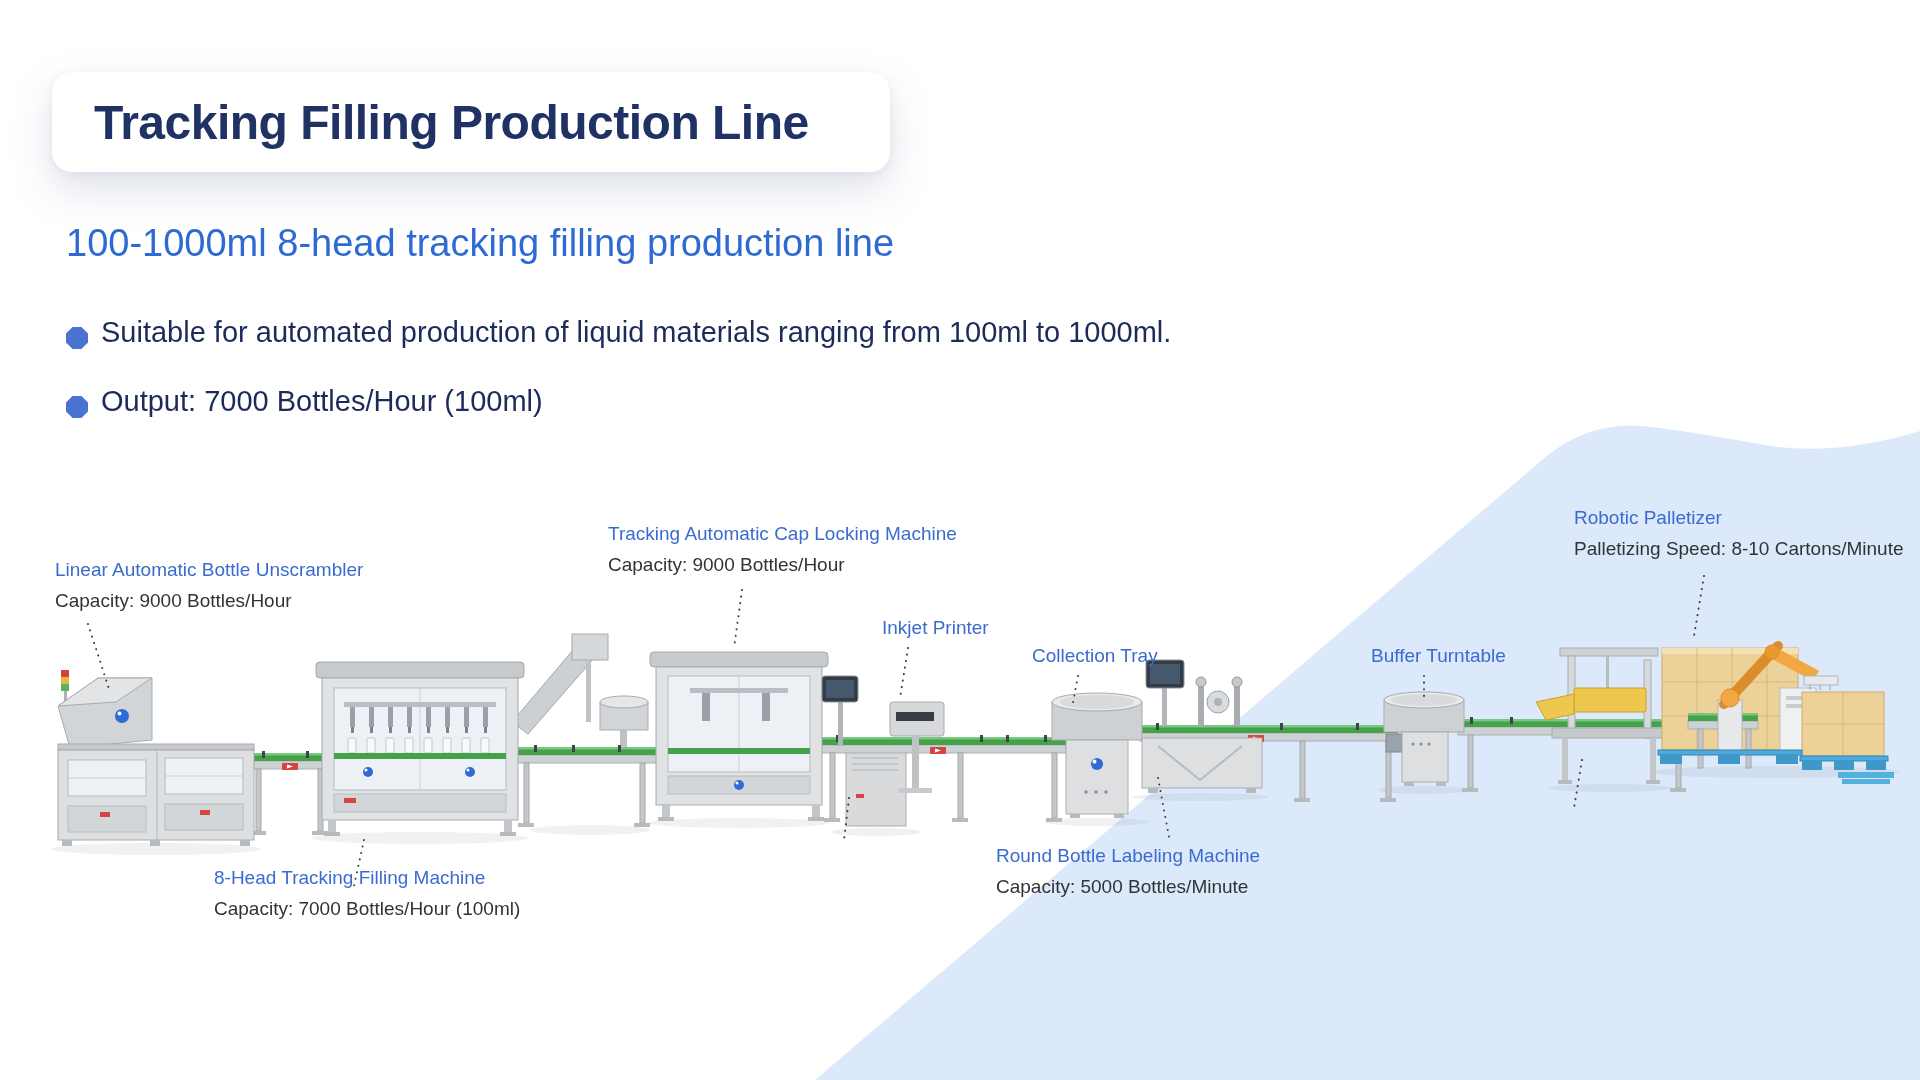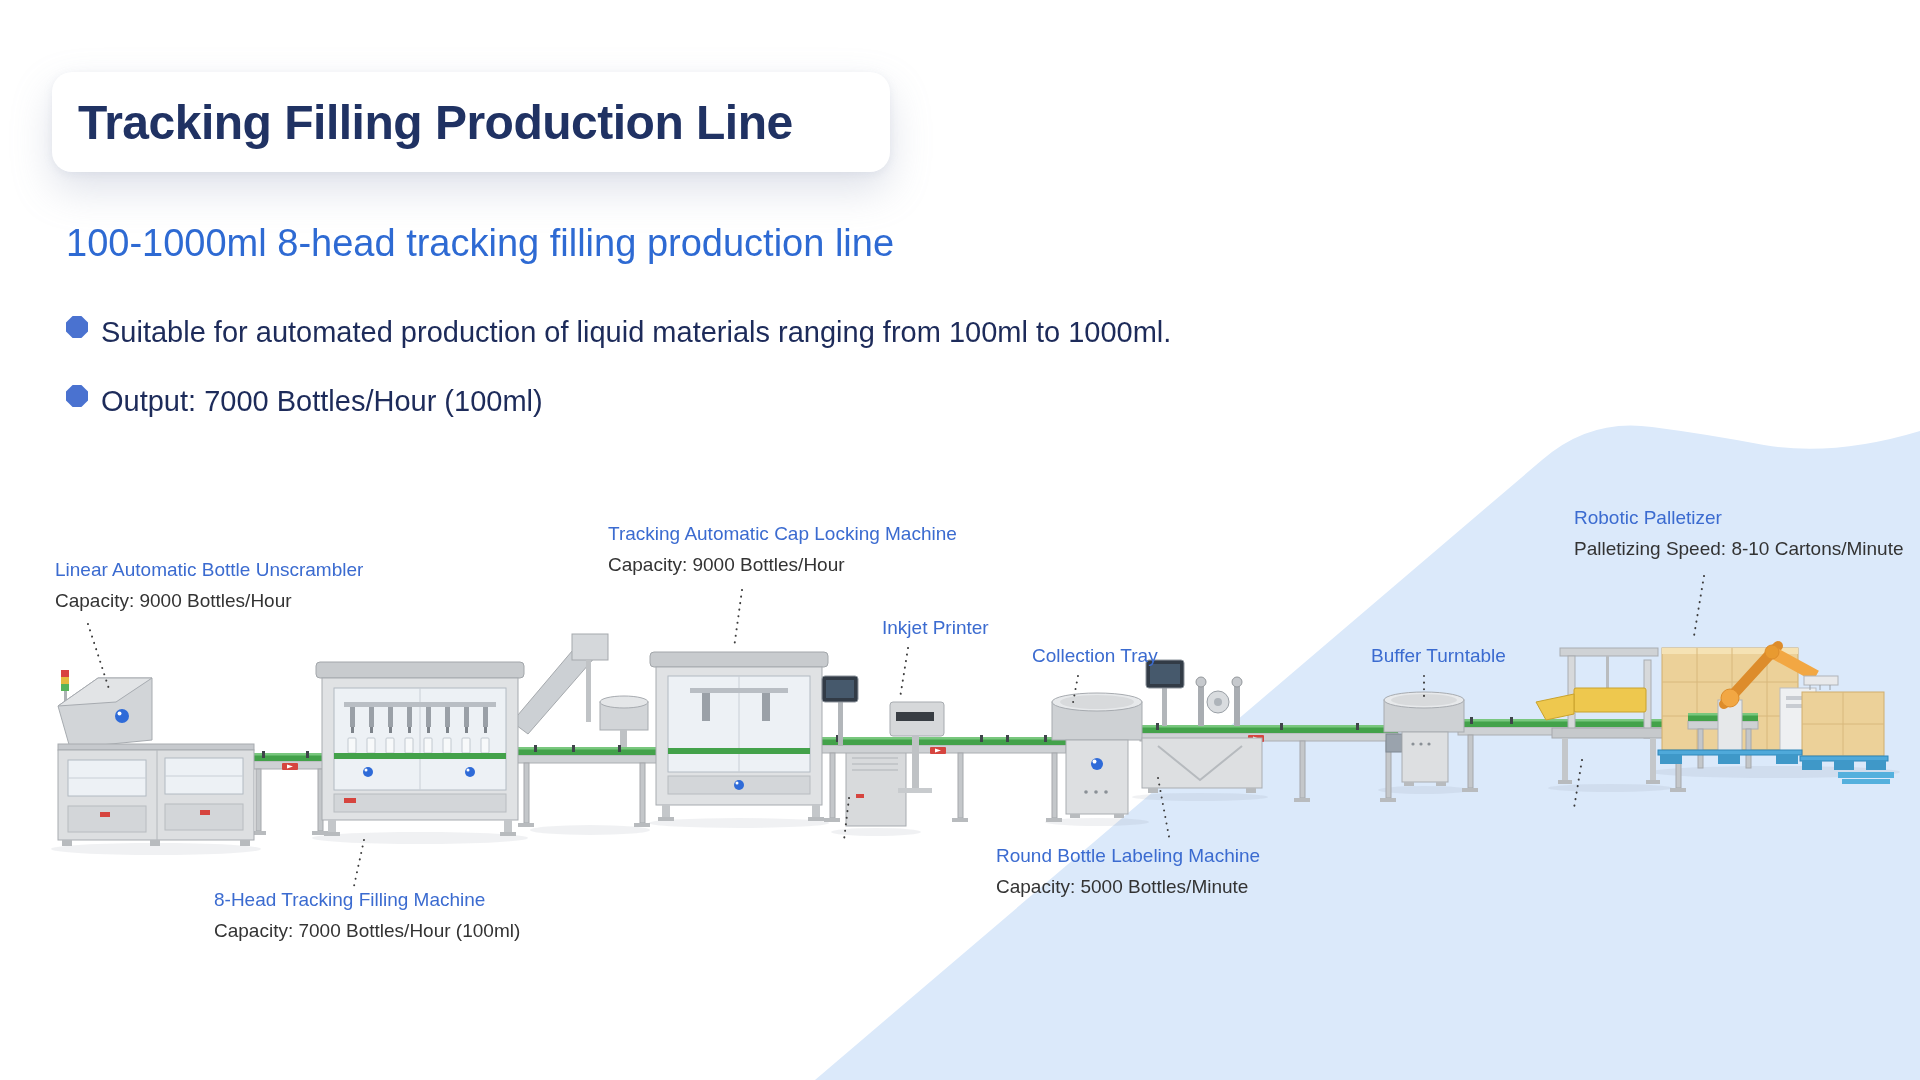"Tracking Filling Production Line" .title-card { padding-left: 26px -> 42px }
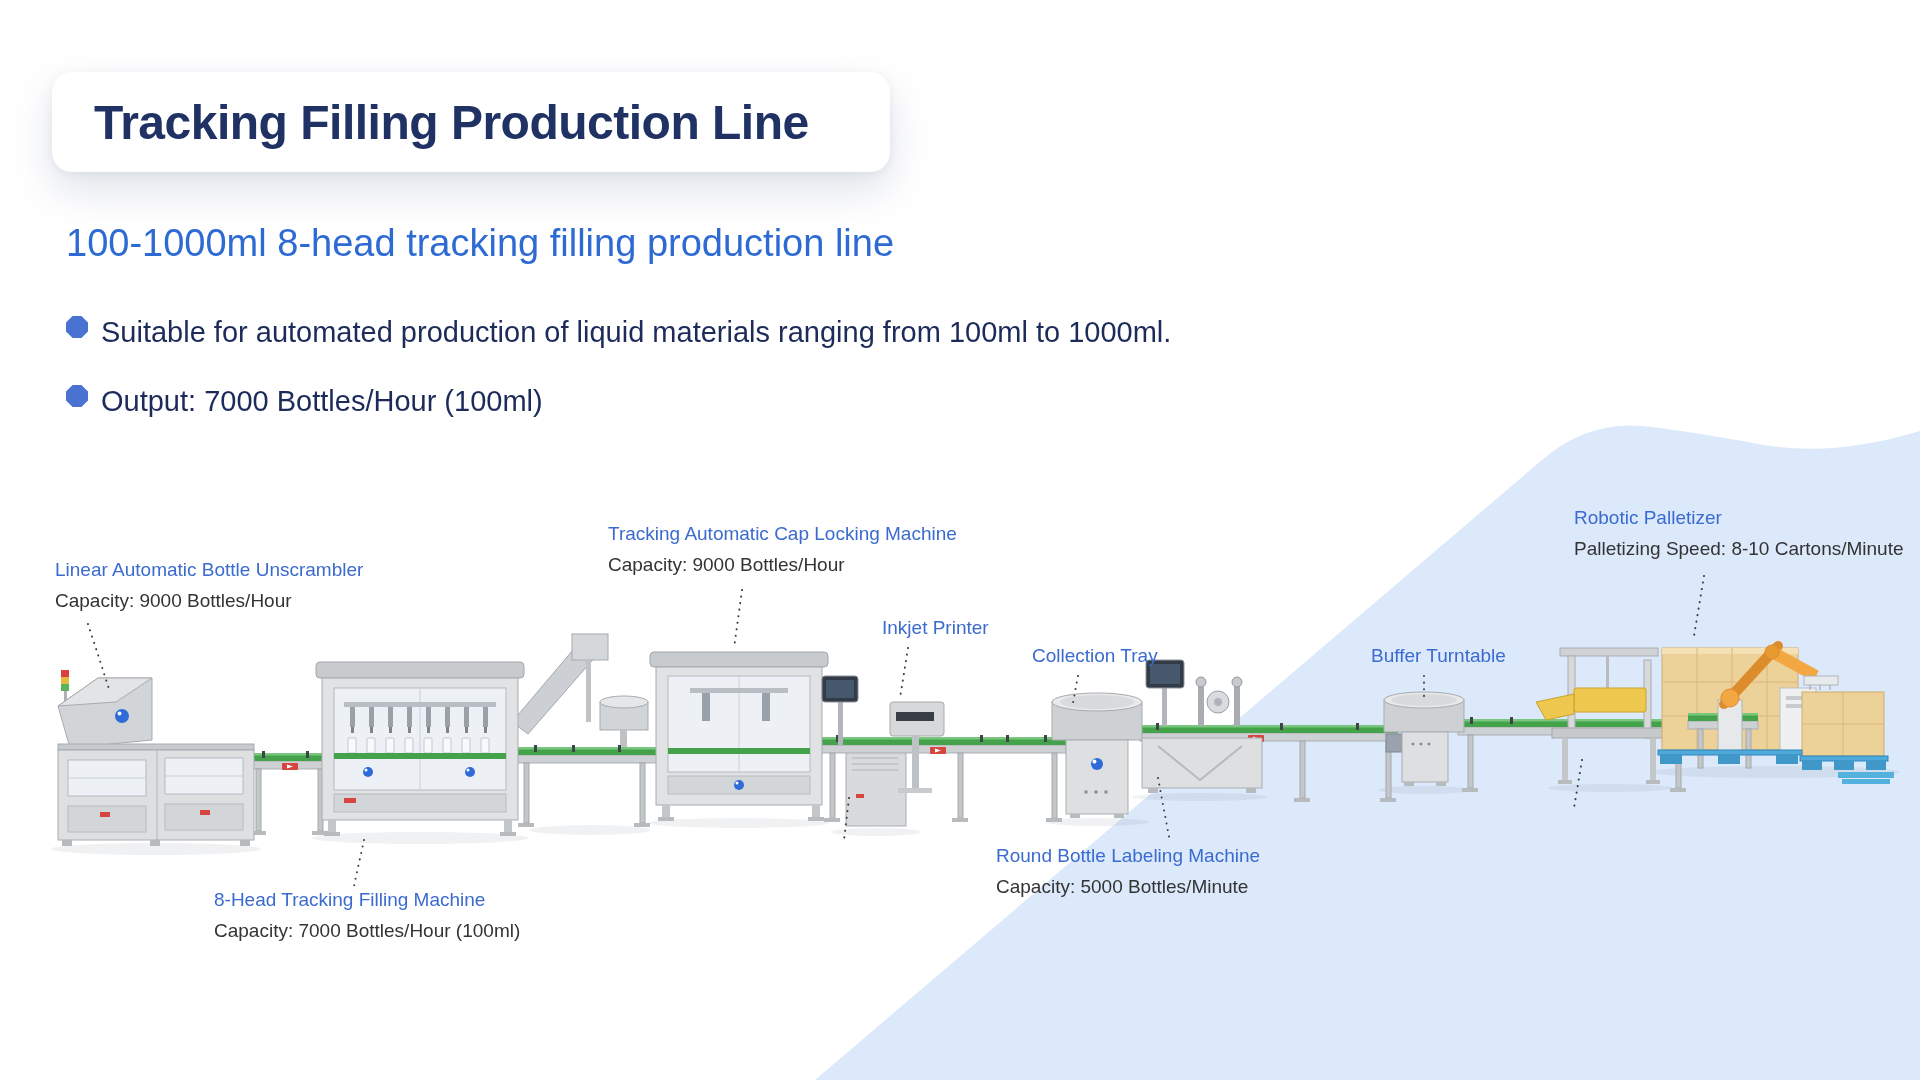"Suitable for automated production of" .bullet-row { align-items: flex-start -> flex-end }
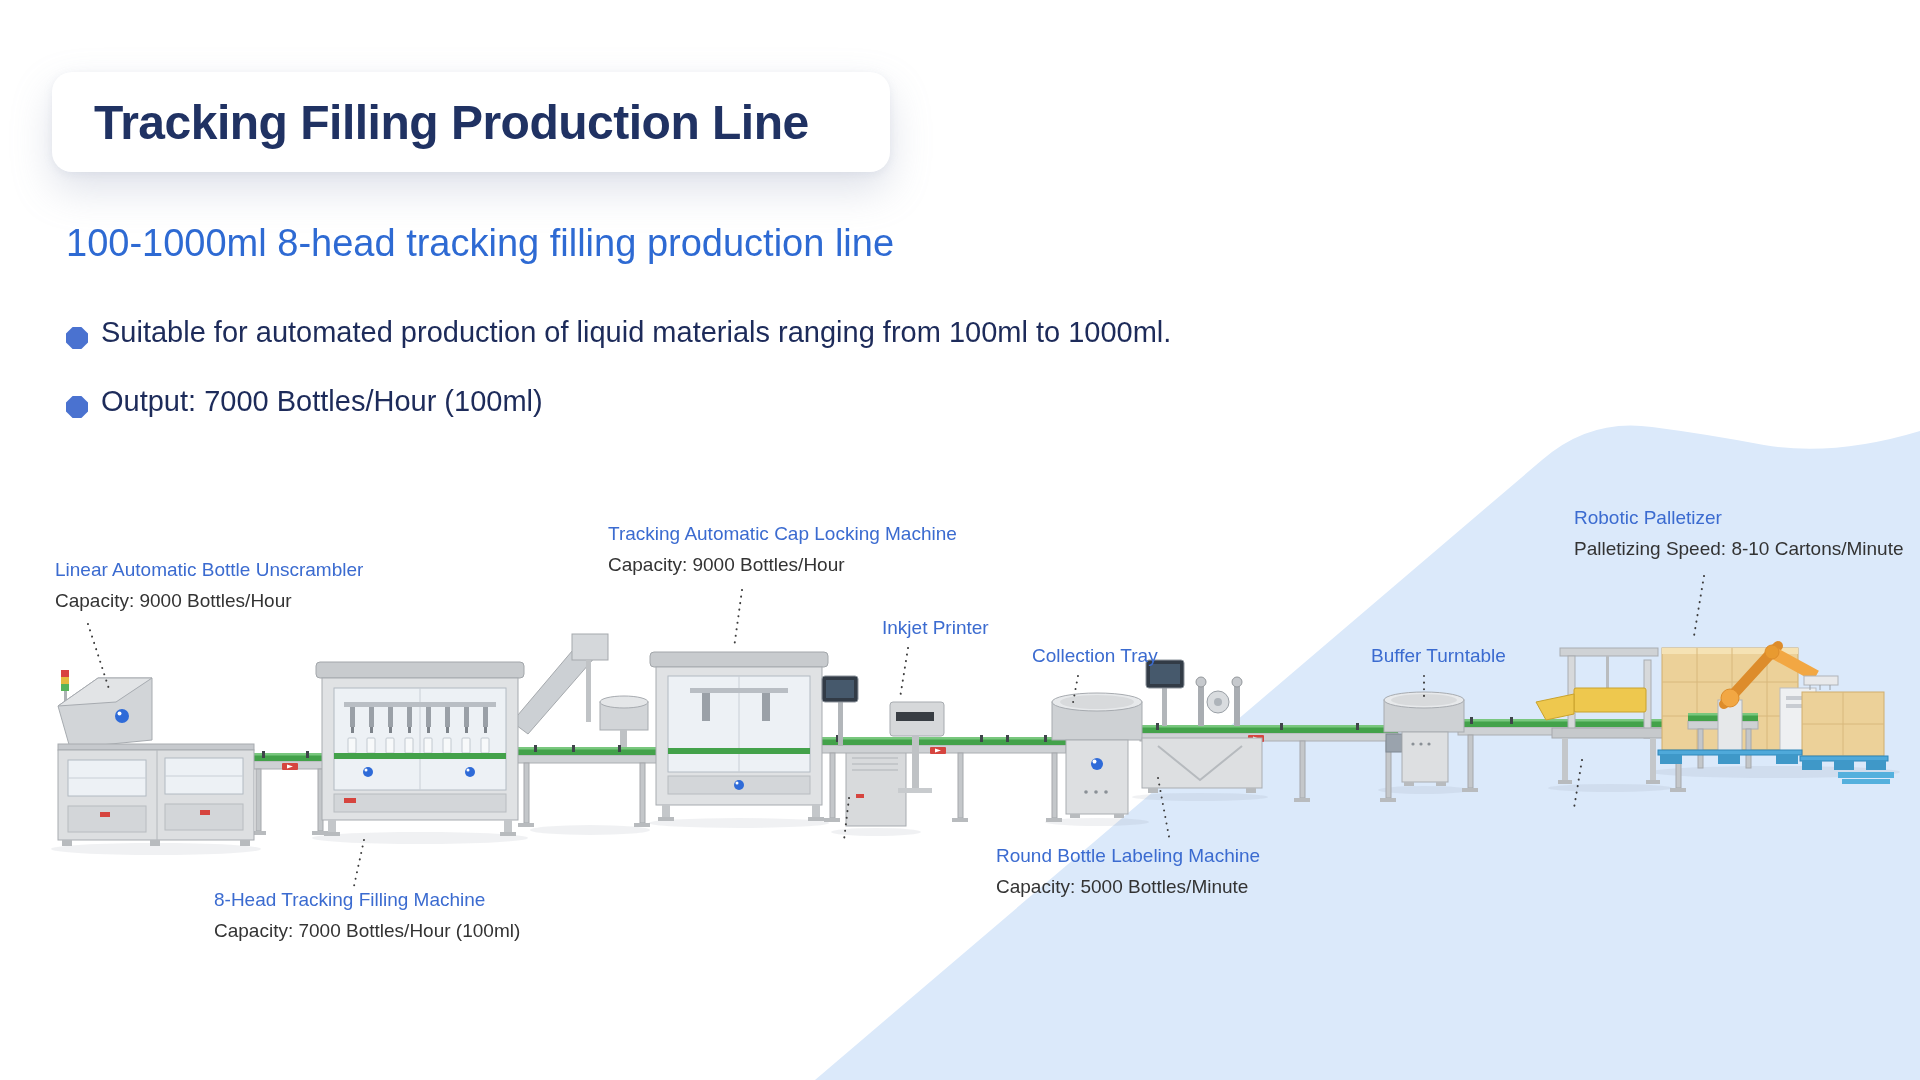"8-Head Tracking Filling Machine" div.m-label { top: 890px -> 868px }
